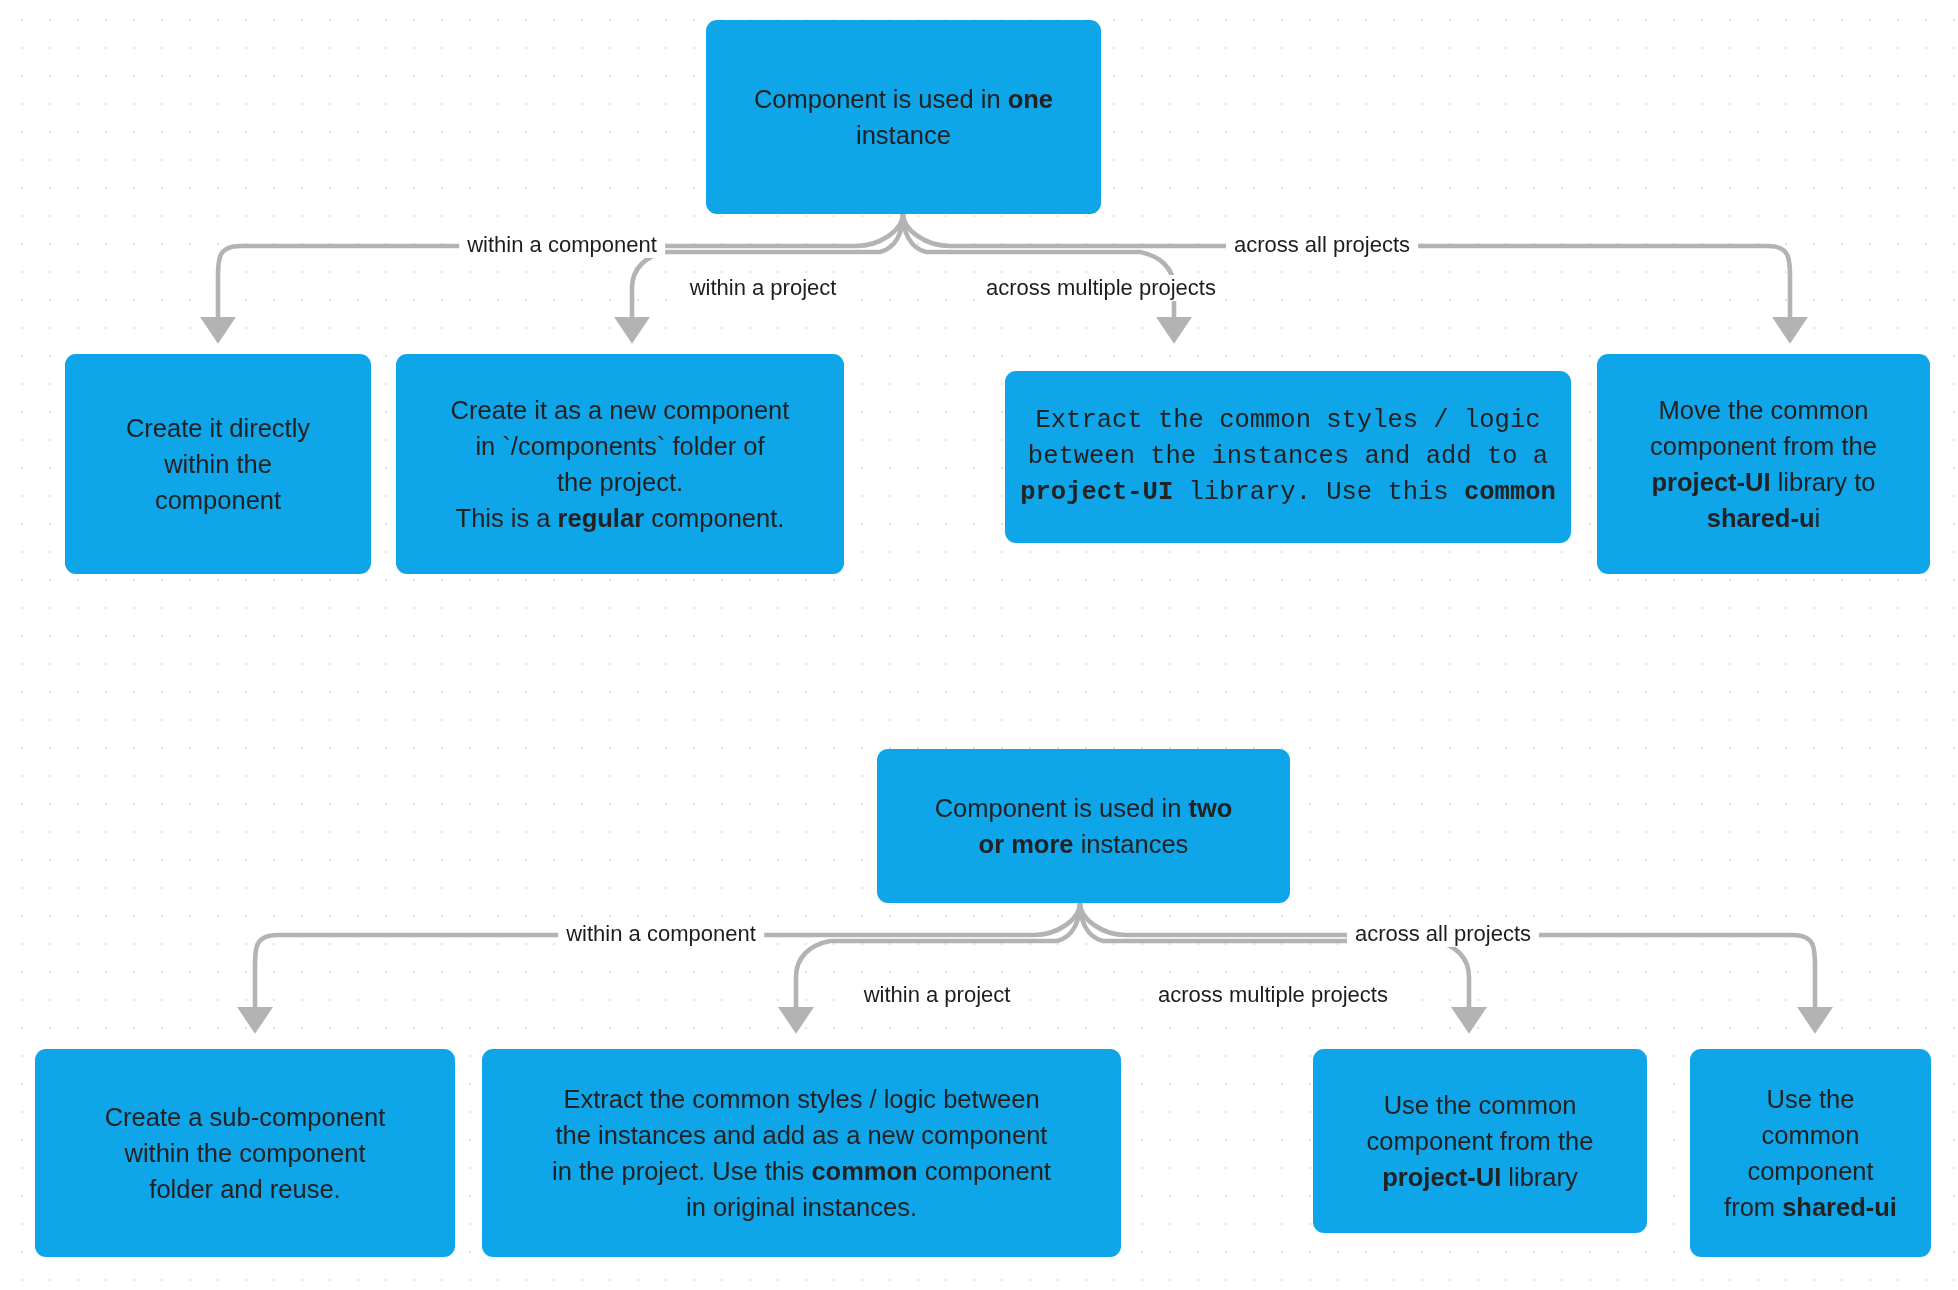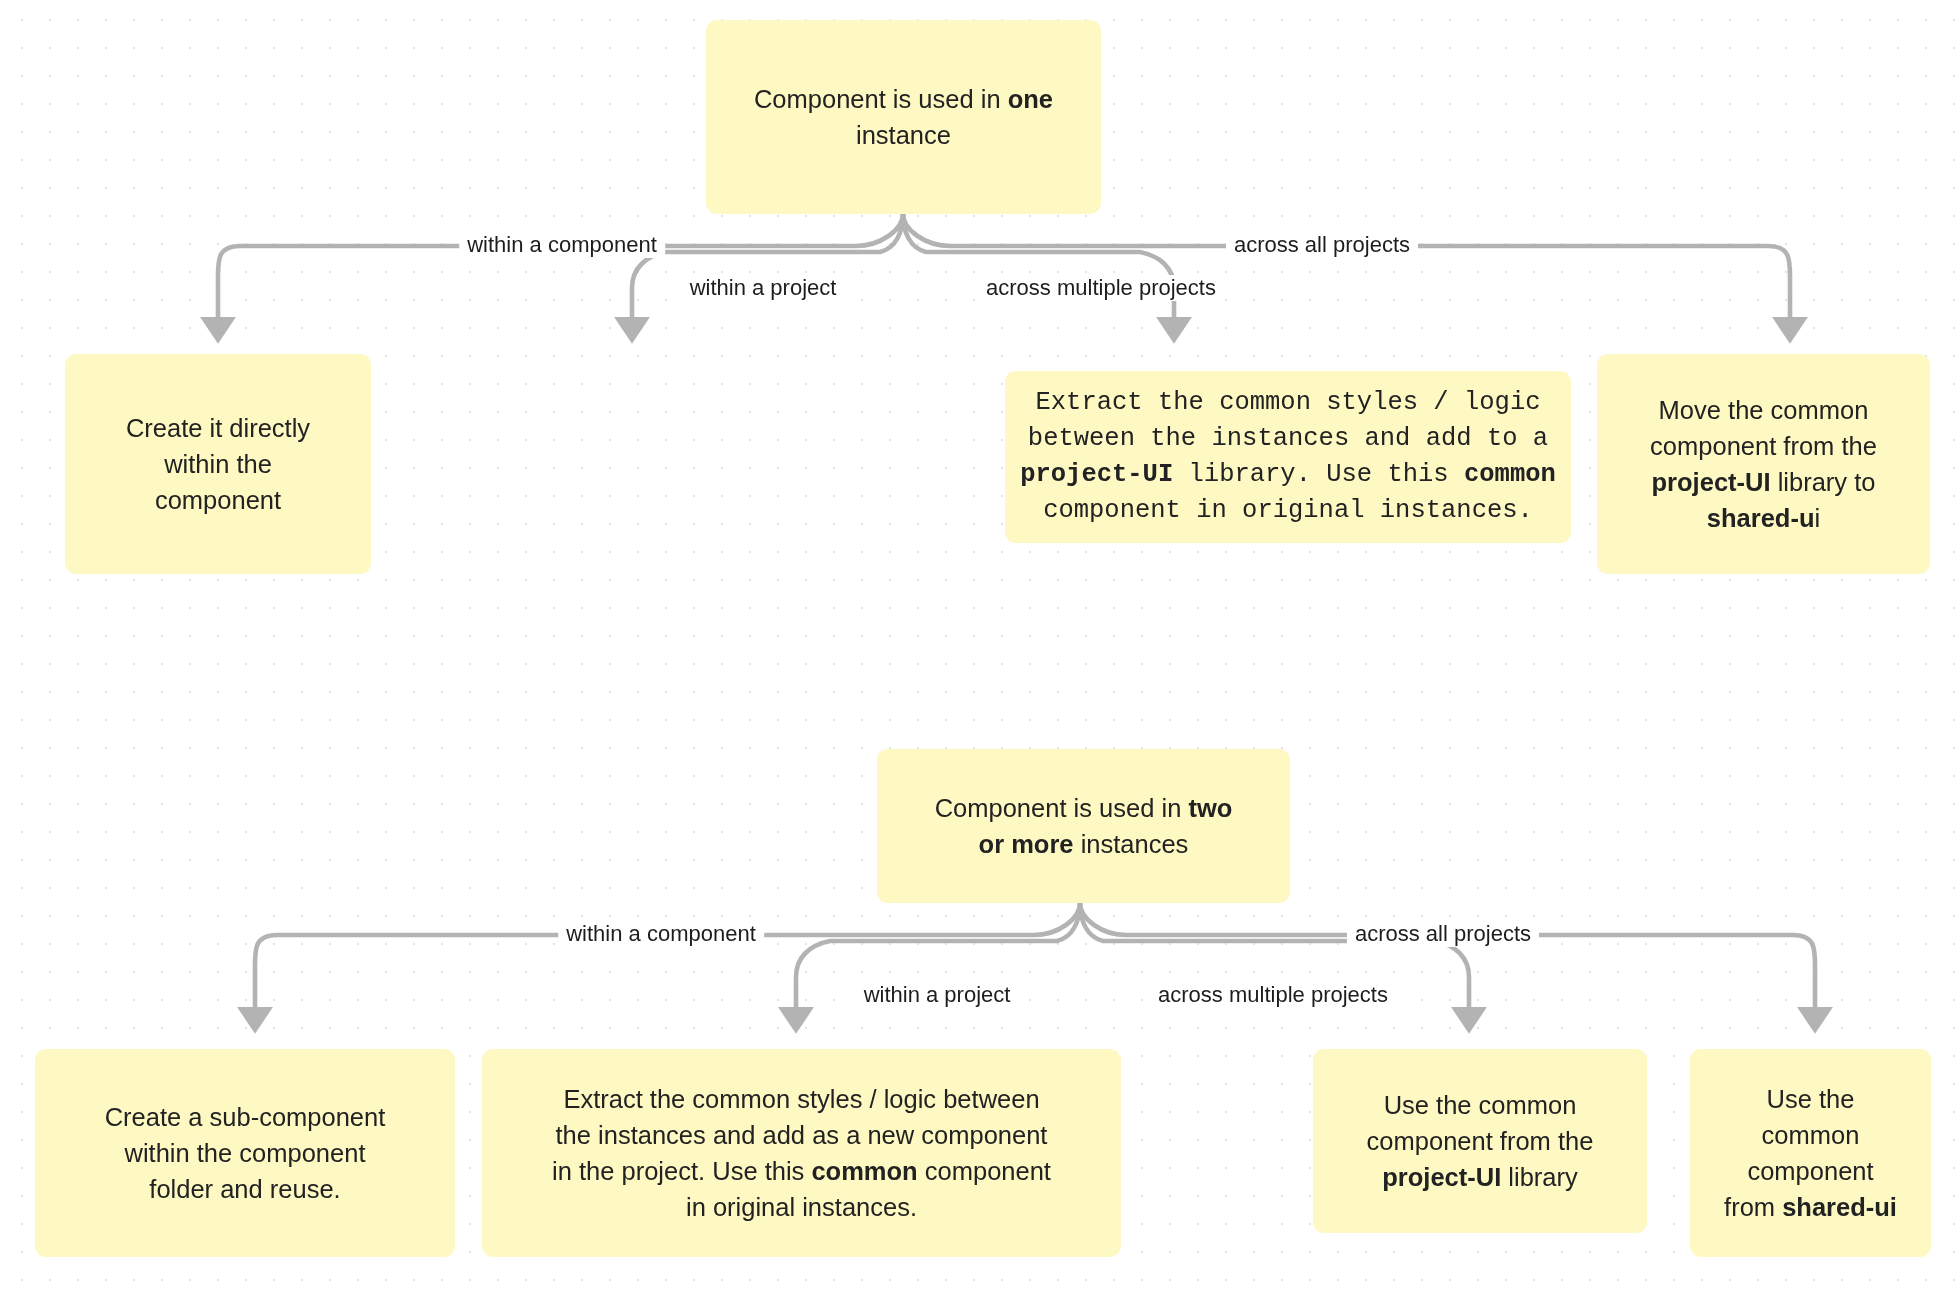"Component is used in one" .node { background: #fef9c3 -> #0ea5e9 }
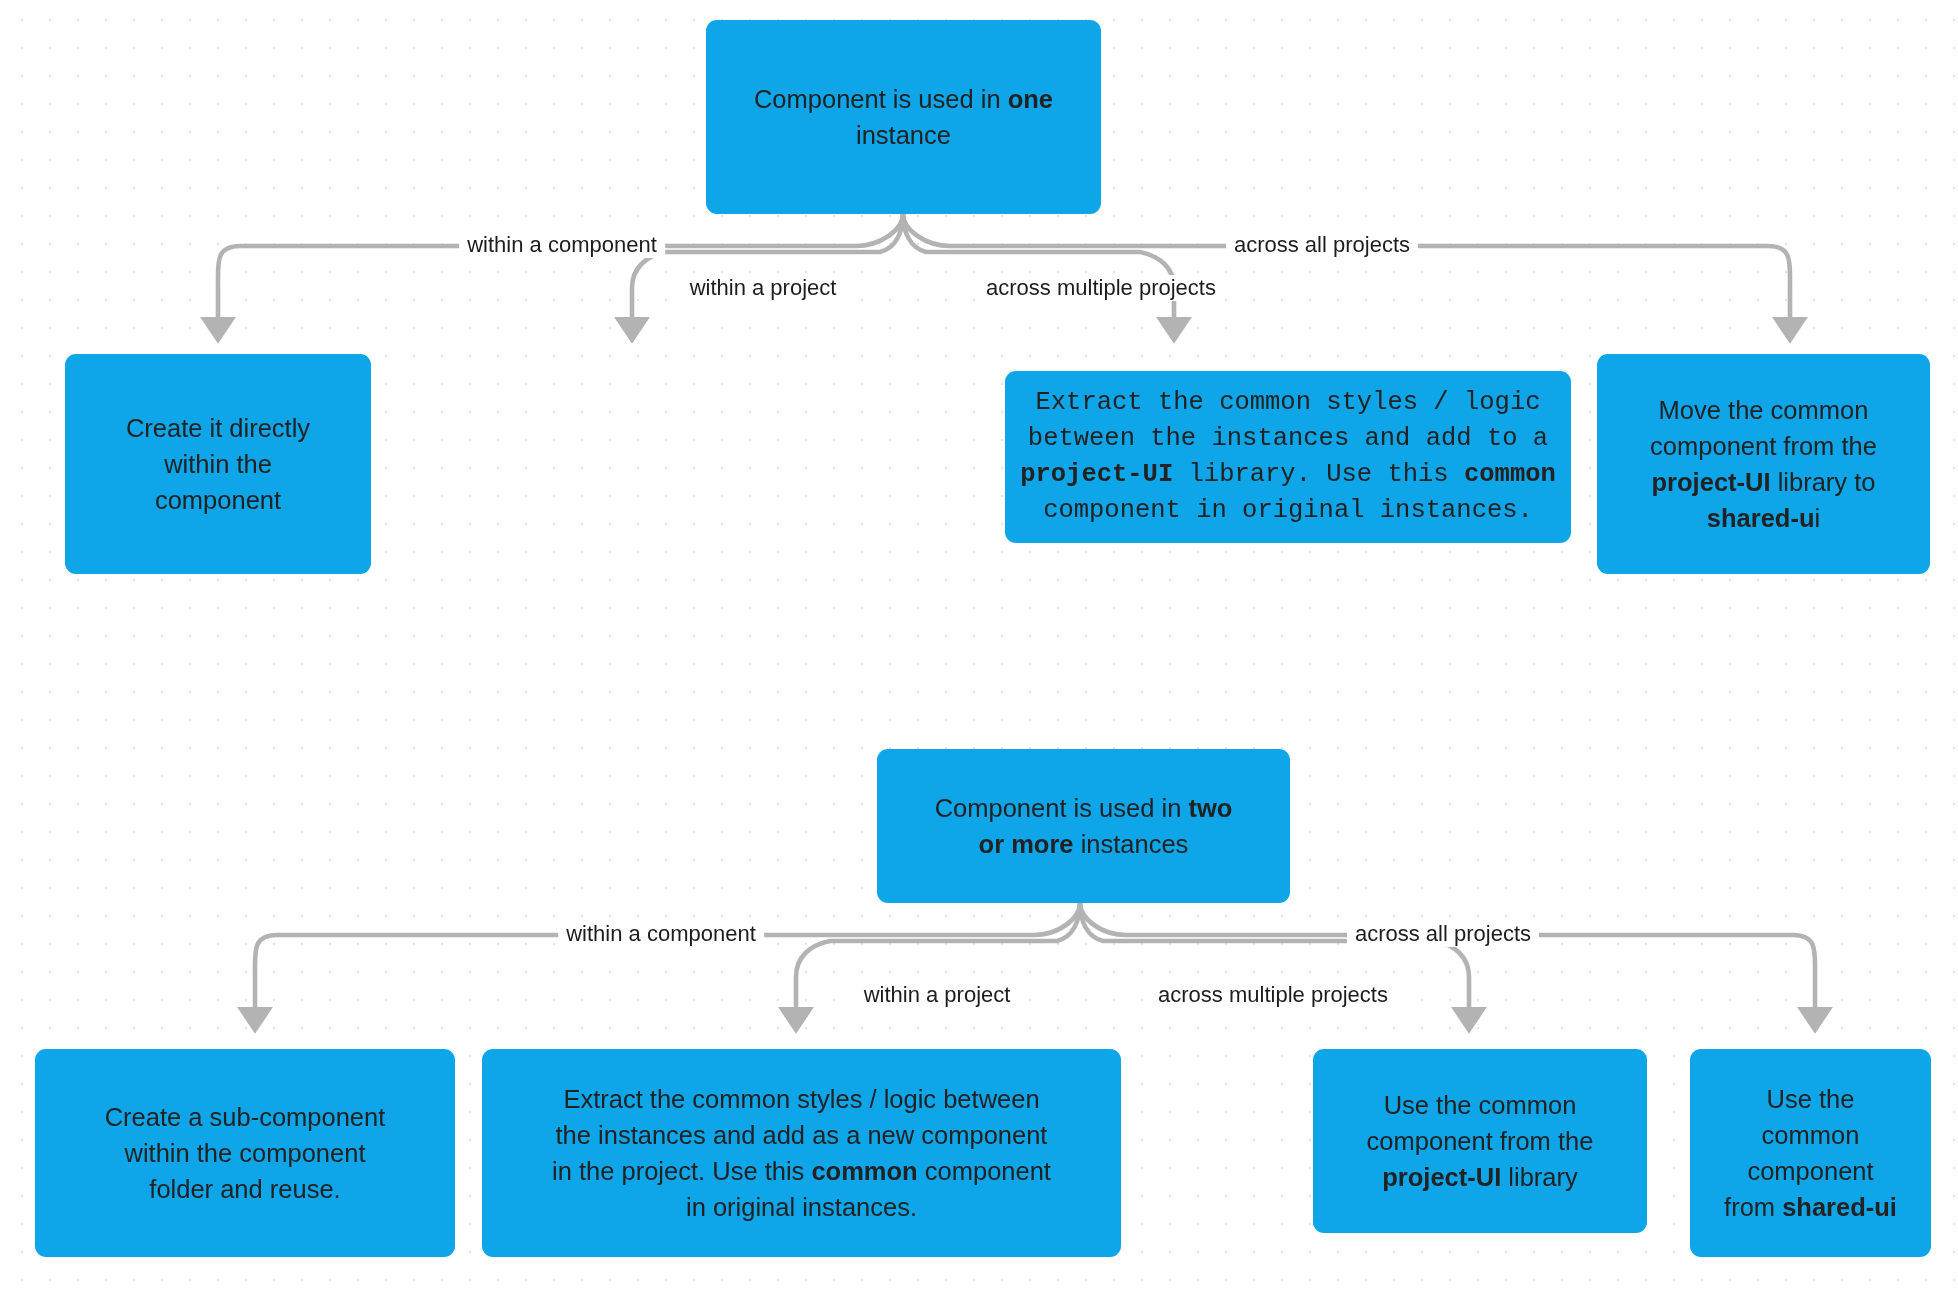"Create it as a new" div.node { html: none -> <div> <span><span>Create it as a new component</span><br><span>in `/components` folder of</span><br><span>the project.</span><br><span>This is a </span><b>regular</b><span> component.</span></span> </div> }
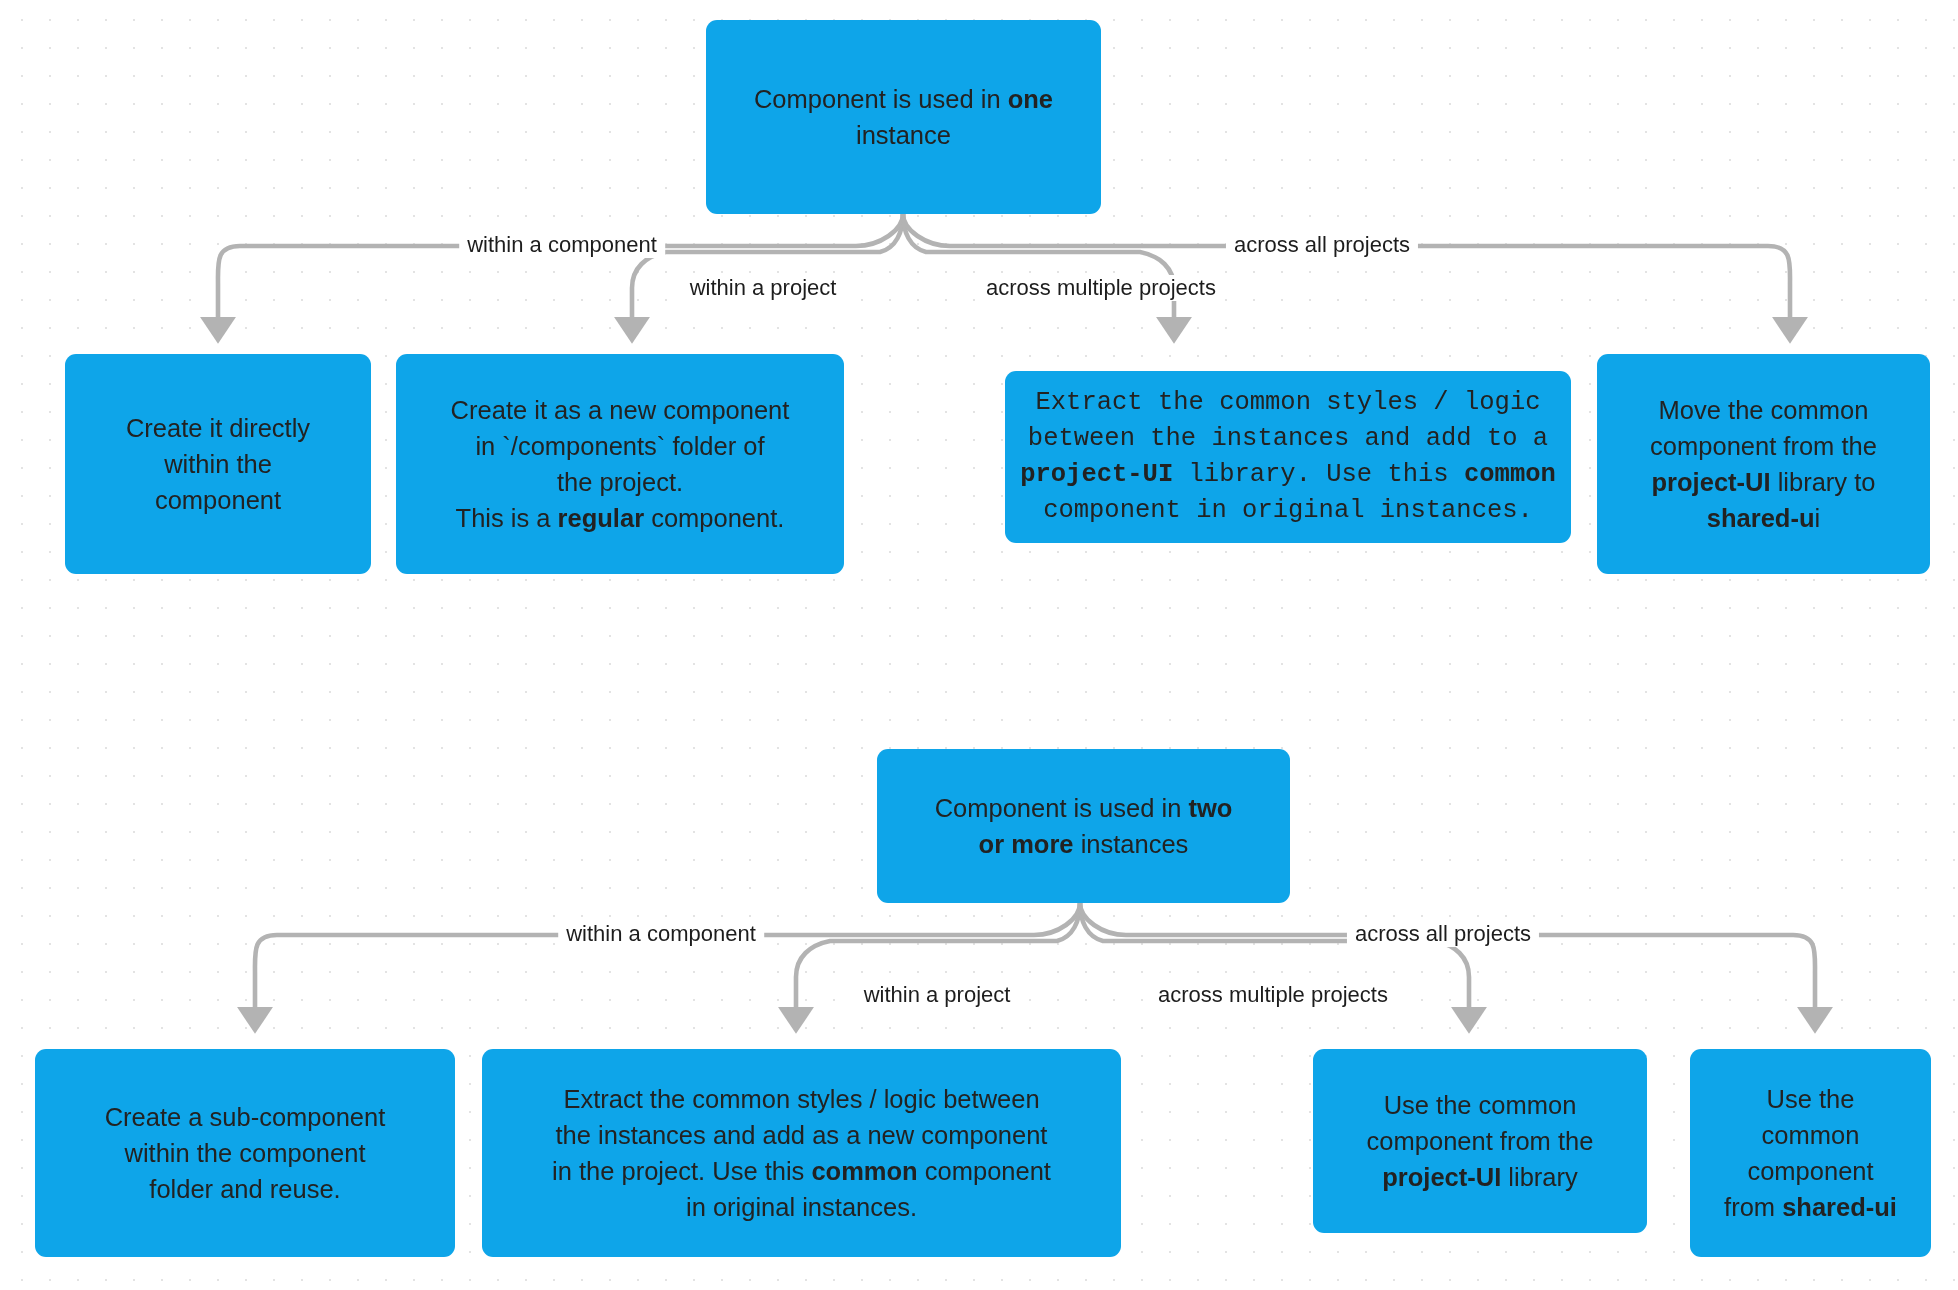"component in original instances." span { html: <span>component in original instances.</span> -> none }
